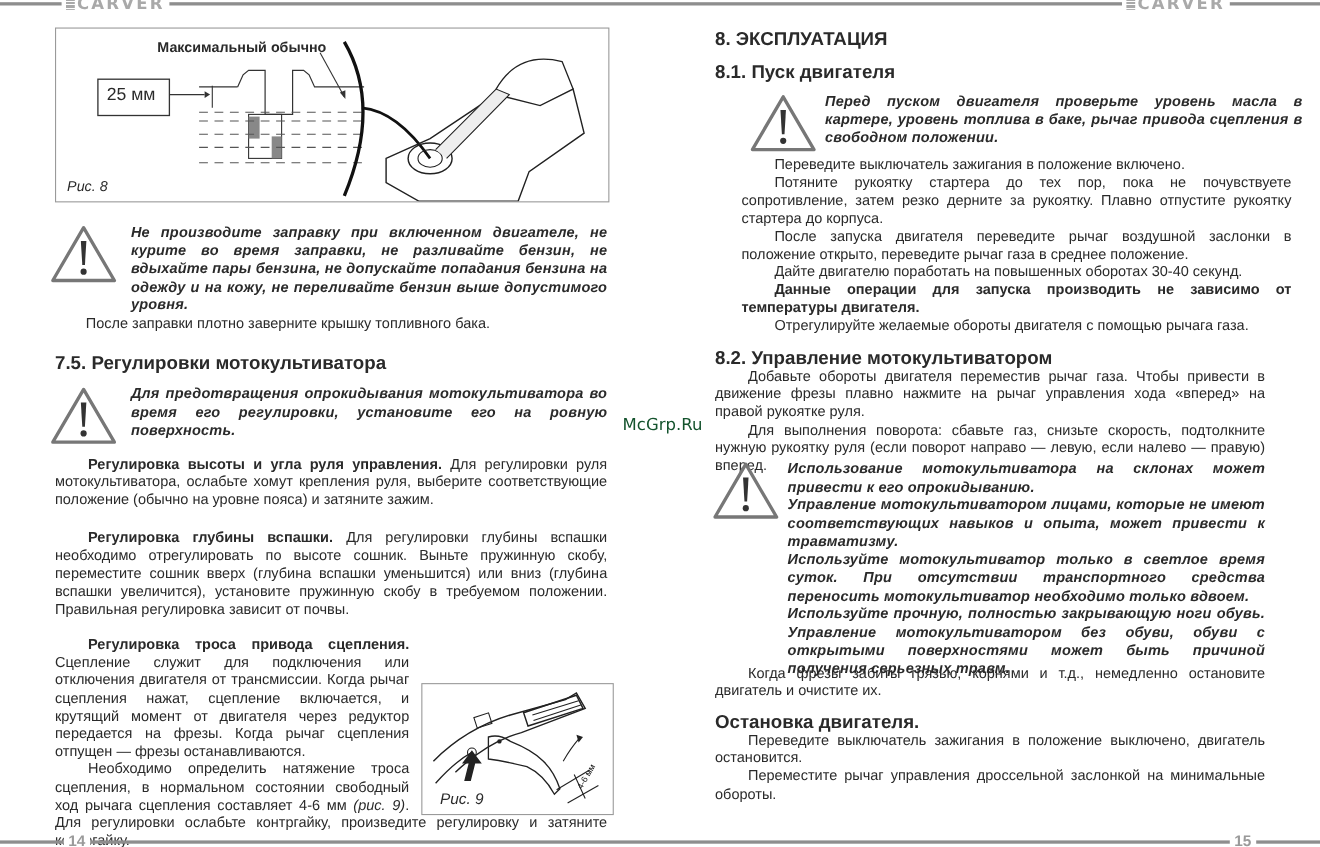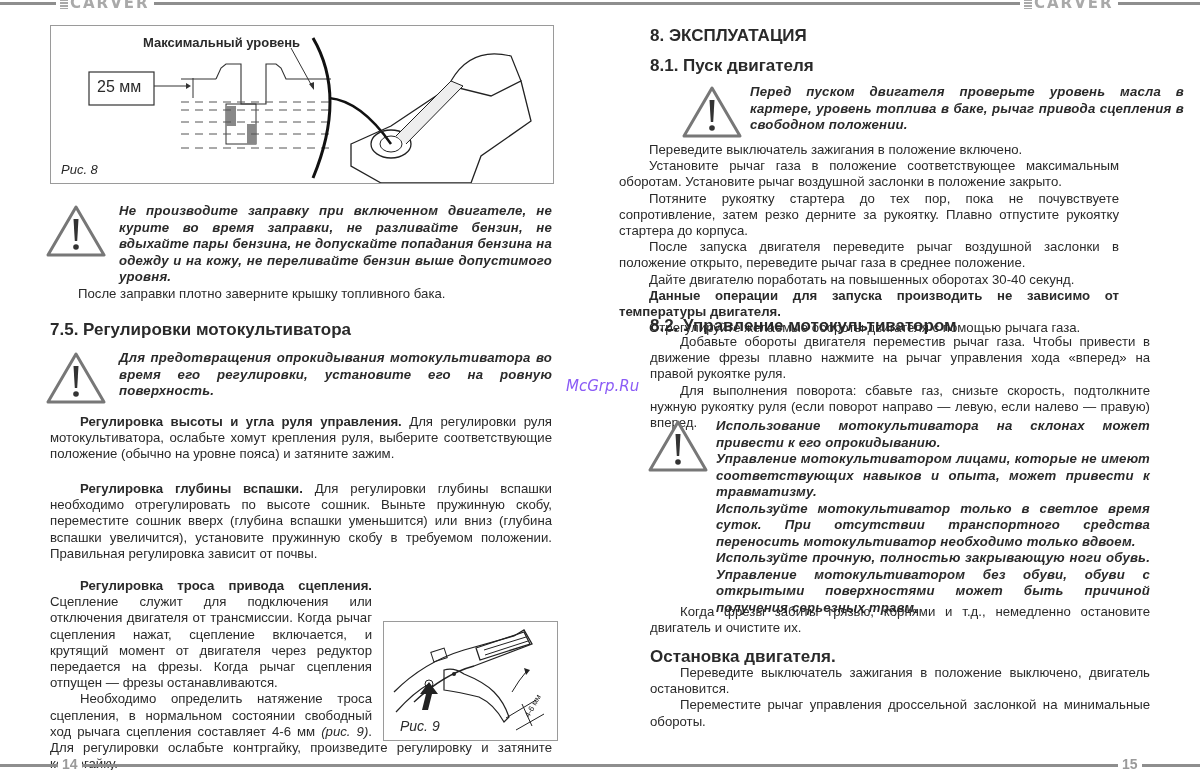"Максимальный уровень" div { text: уровень -> обычно }
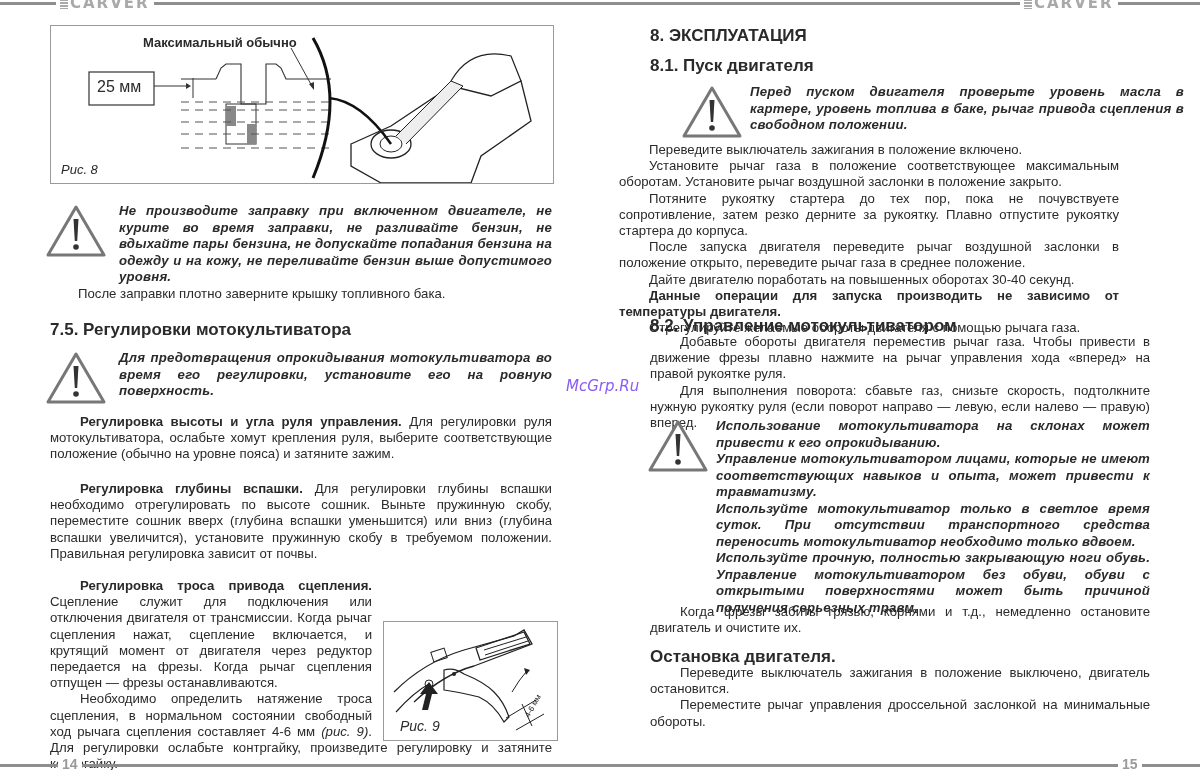"Переведите выключатель зажигания в положение включено." div { left: 619px -> 674px }
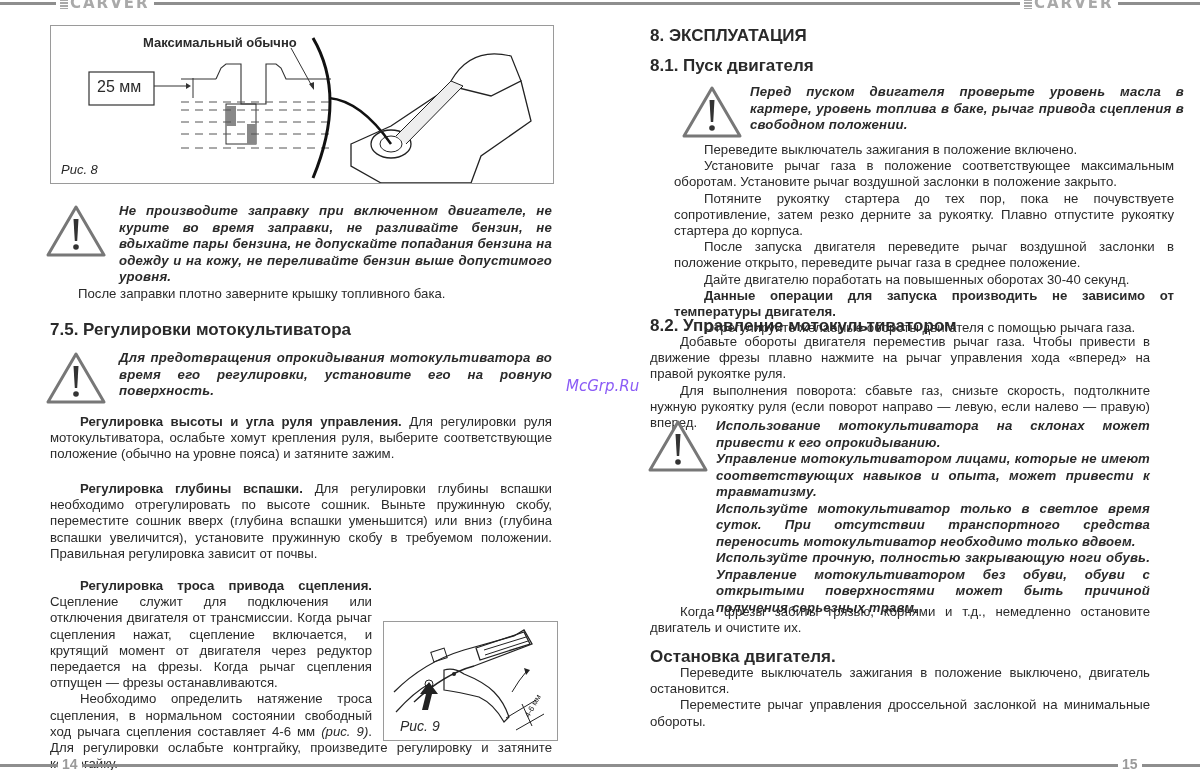"Установите рычаг газа в положение" p.p { html: <p>Установите рычаг газа в положение соответствующее максимальным оборотам. Установите рычаг воздушной заслонки в положение закрыто.</p> -> none }
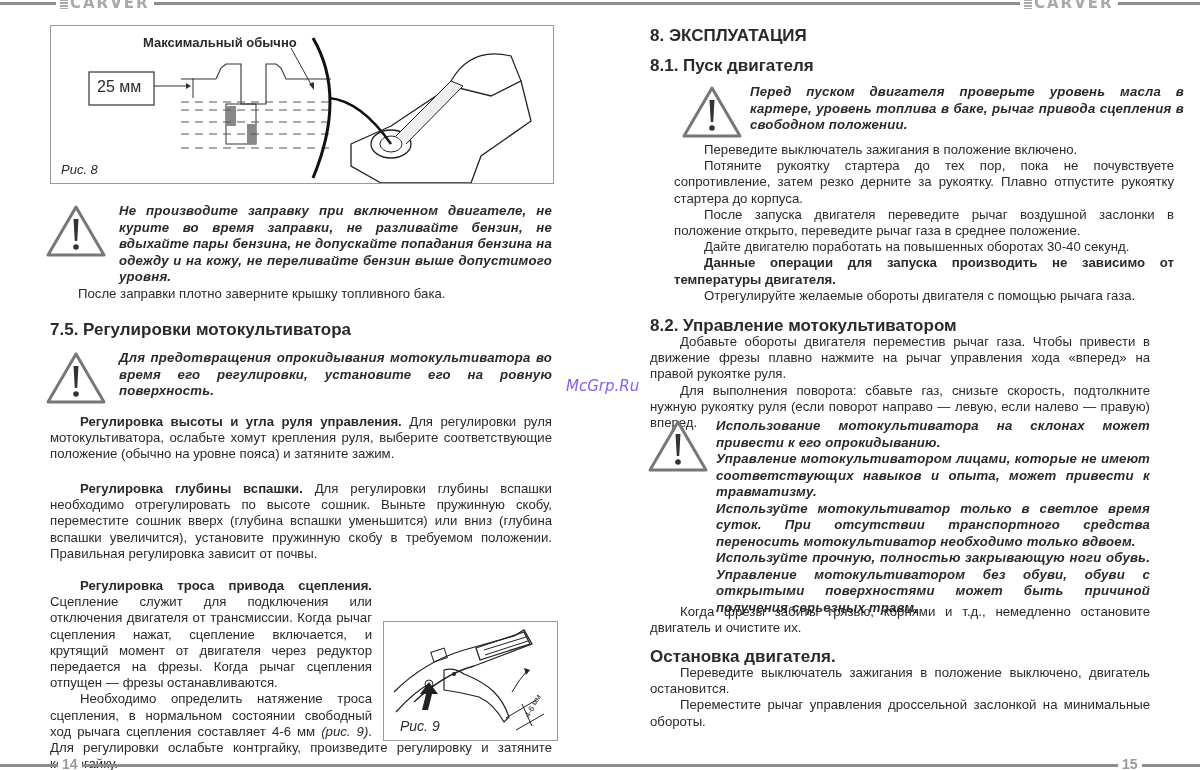"McGrp.Ru" .watermark { color: #8b5cf6 -> #14532d; font-style: italic -> none }
